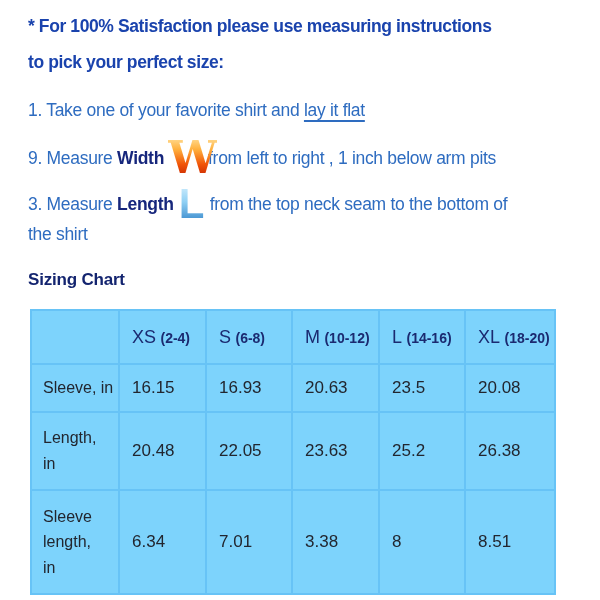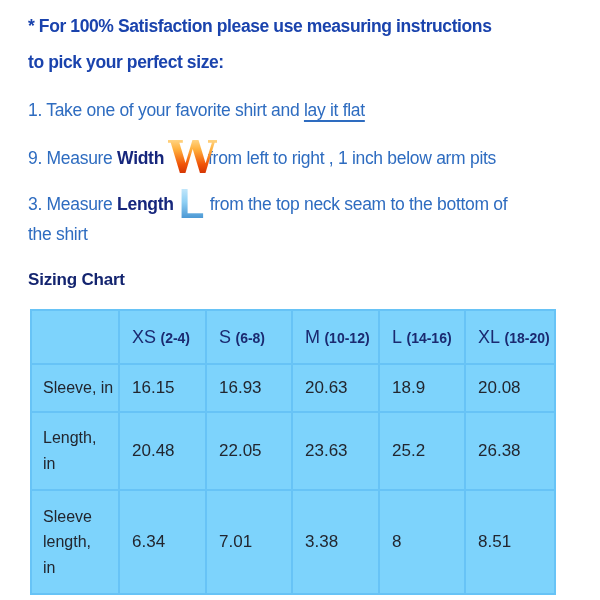"18.9" td { text: 18.9 -> 23.5 }
